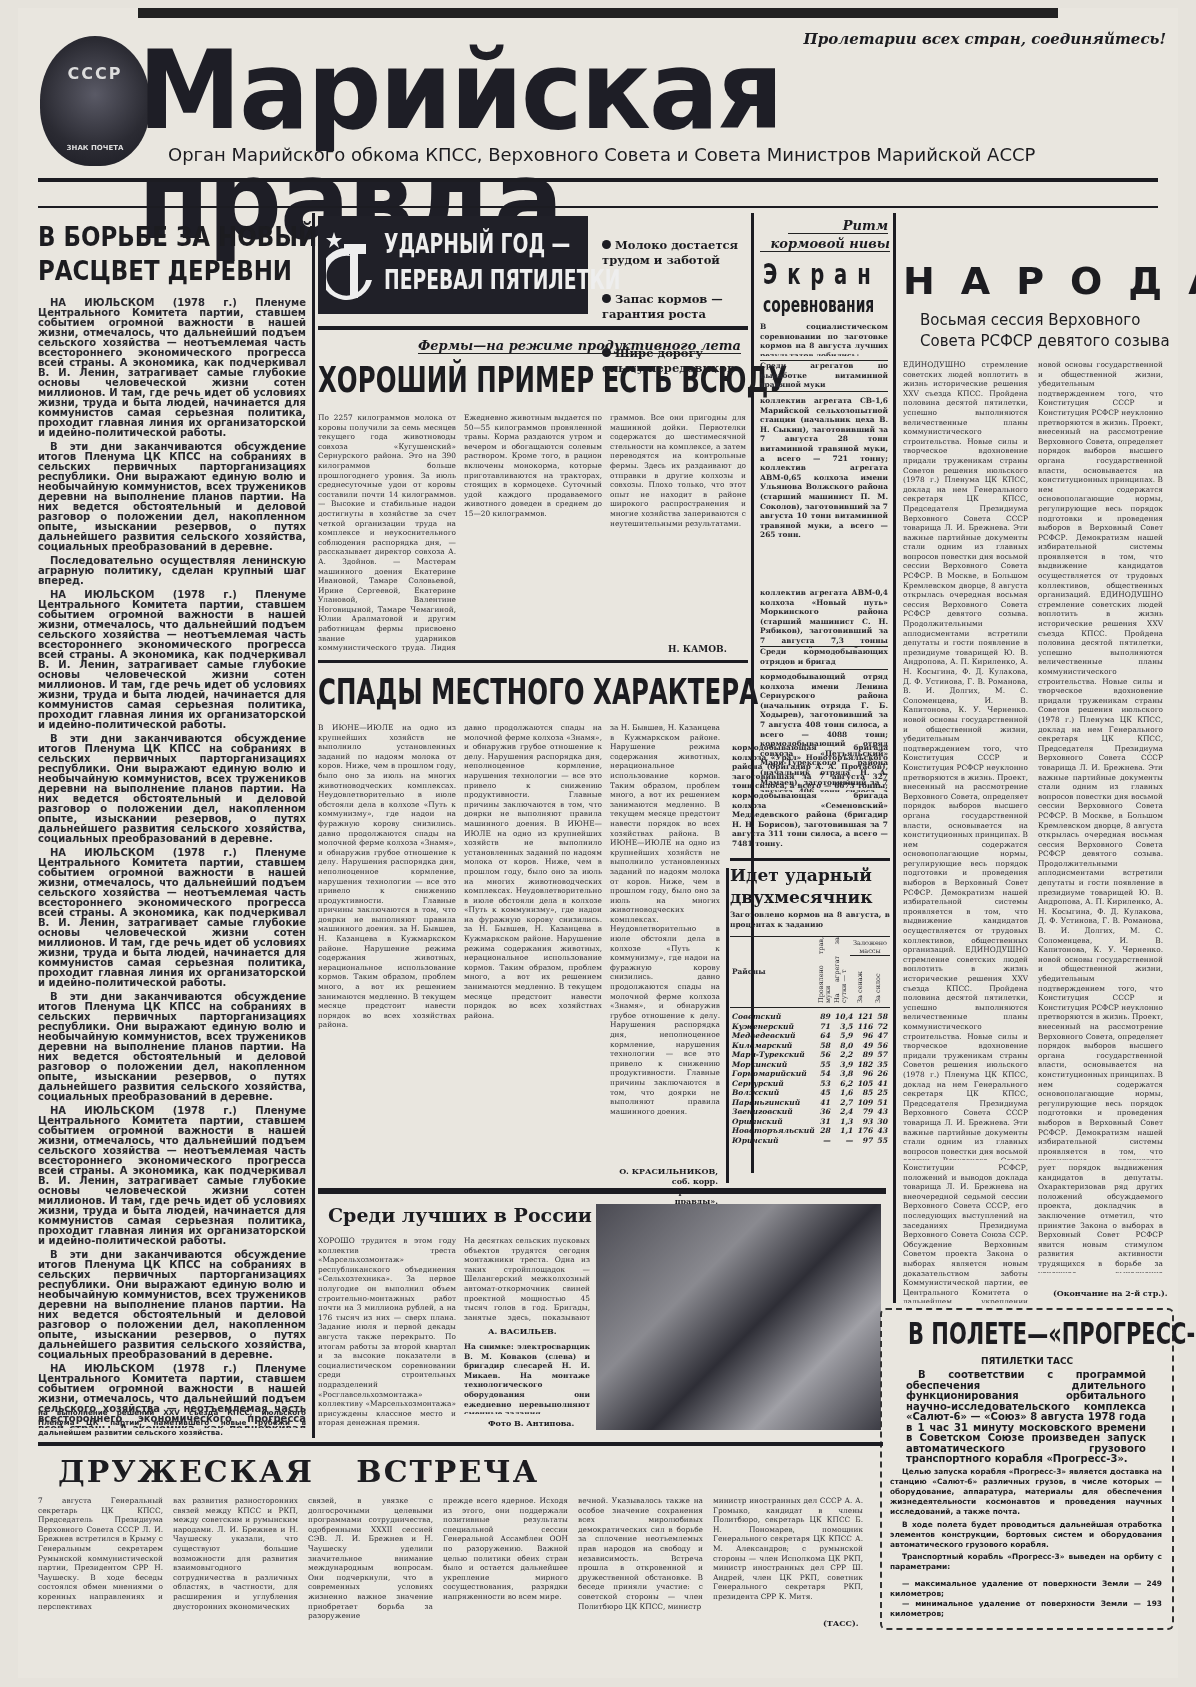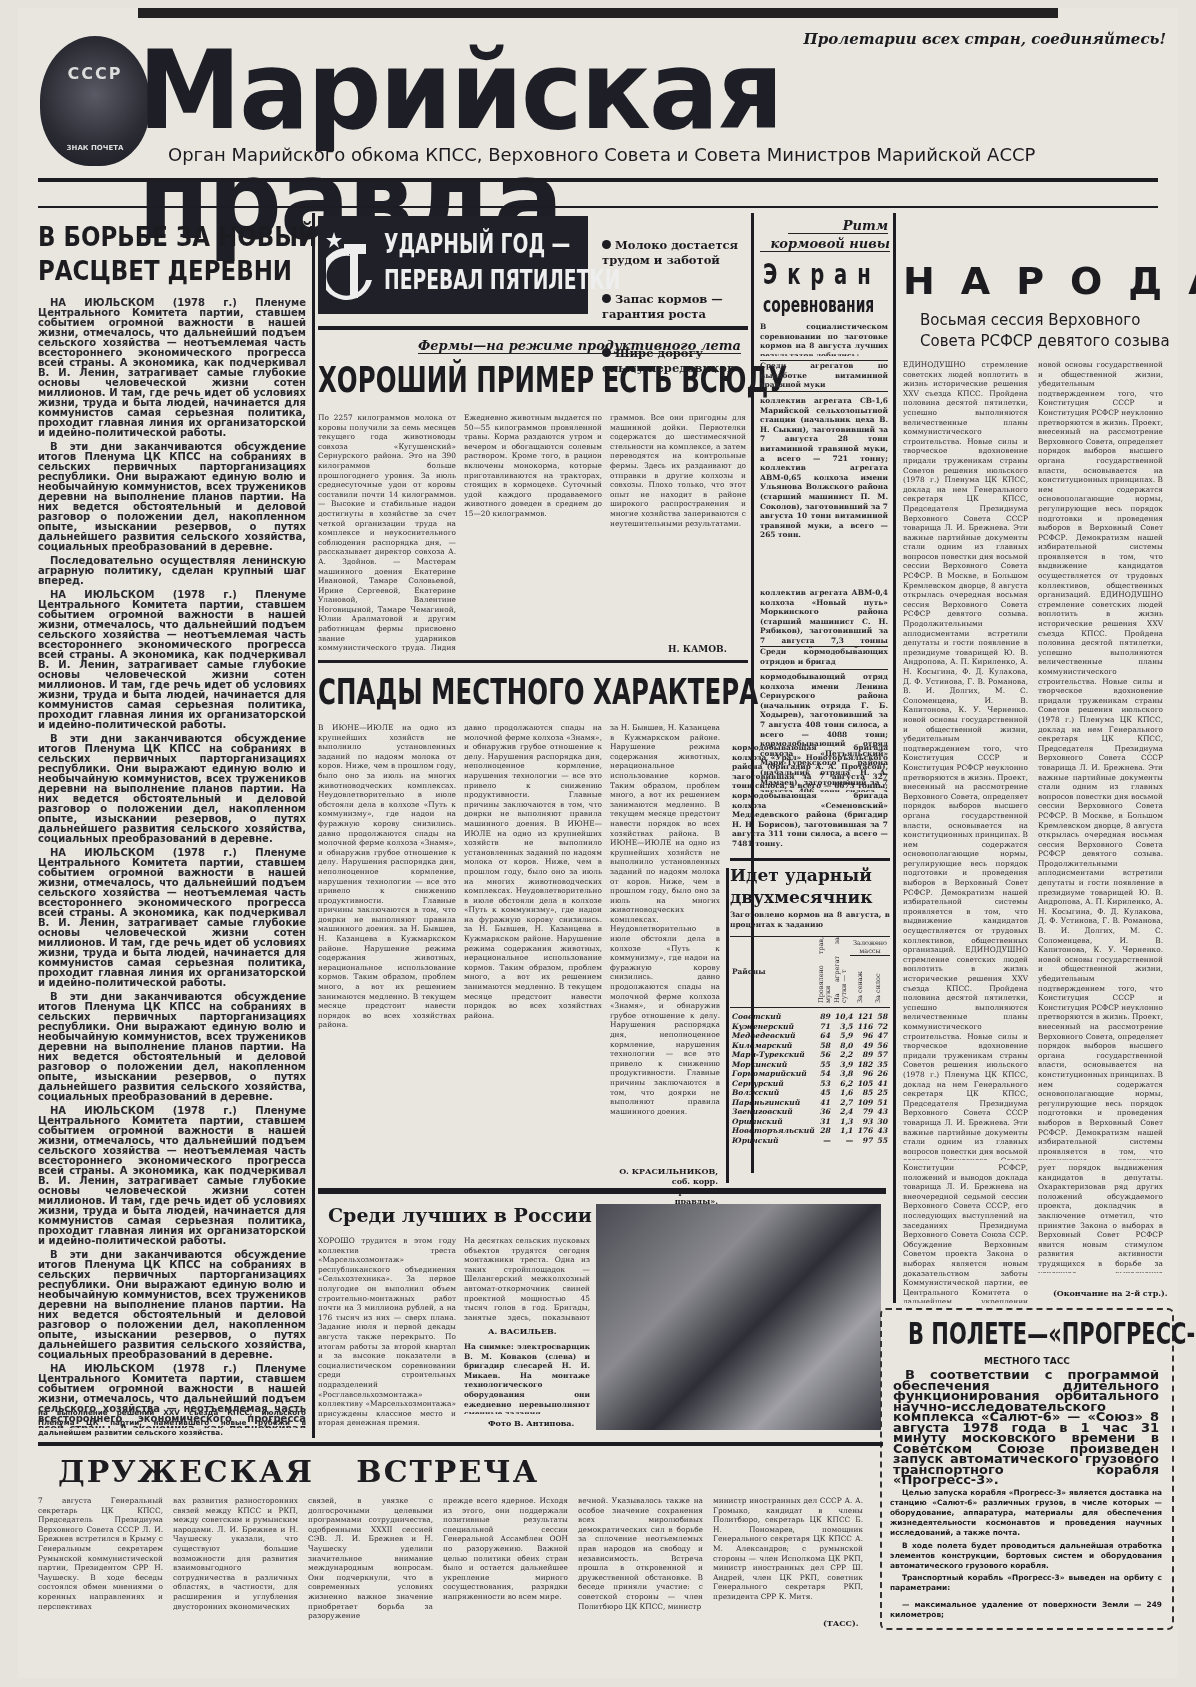"МЕСТНОГО ТАСС" div.abs { text: МЕСТНОГО -> ПЯТИЛЕТКИ }
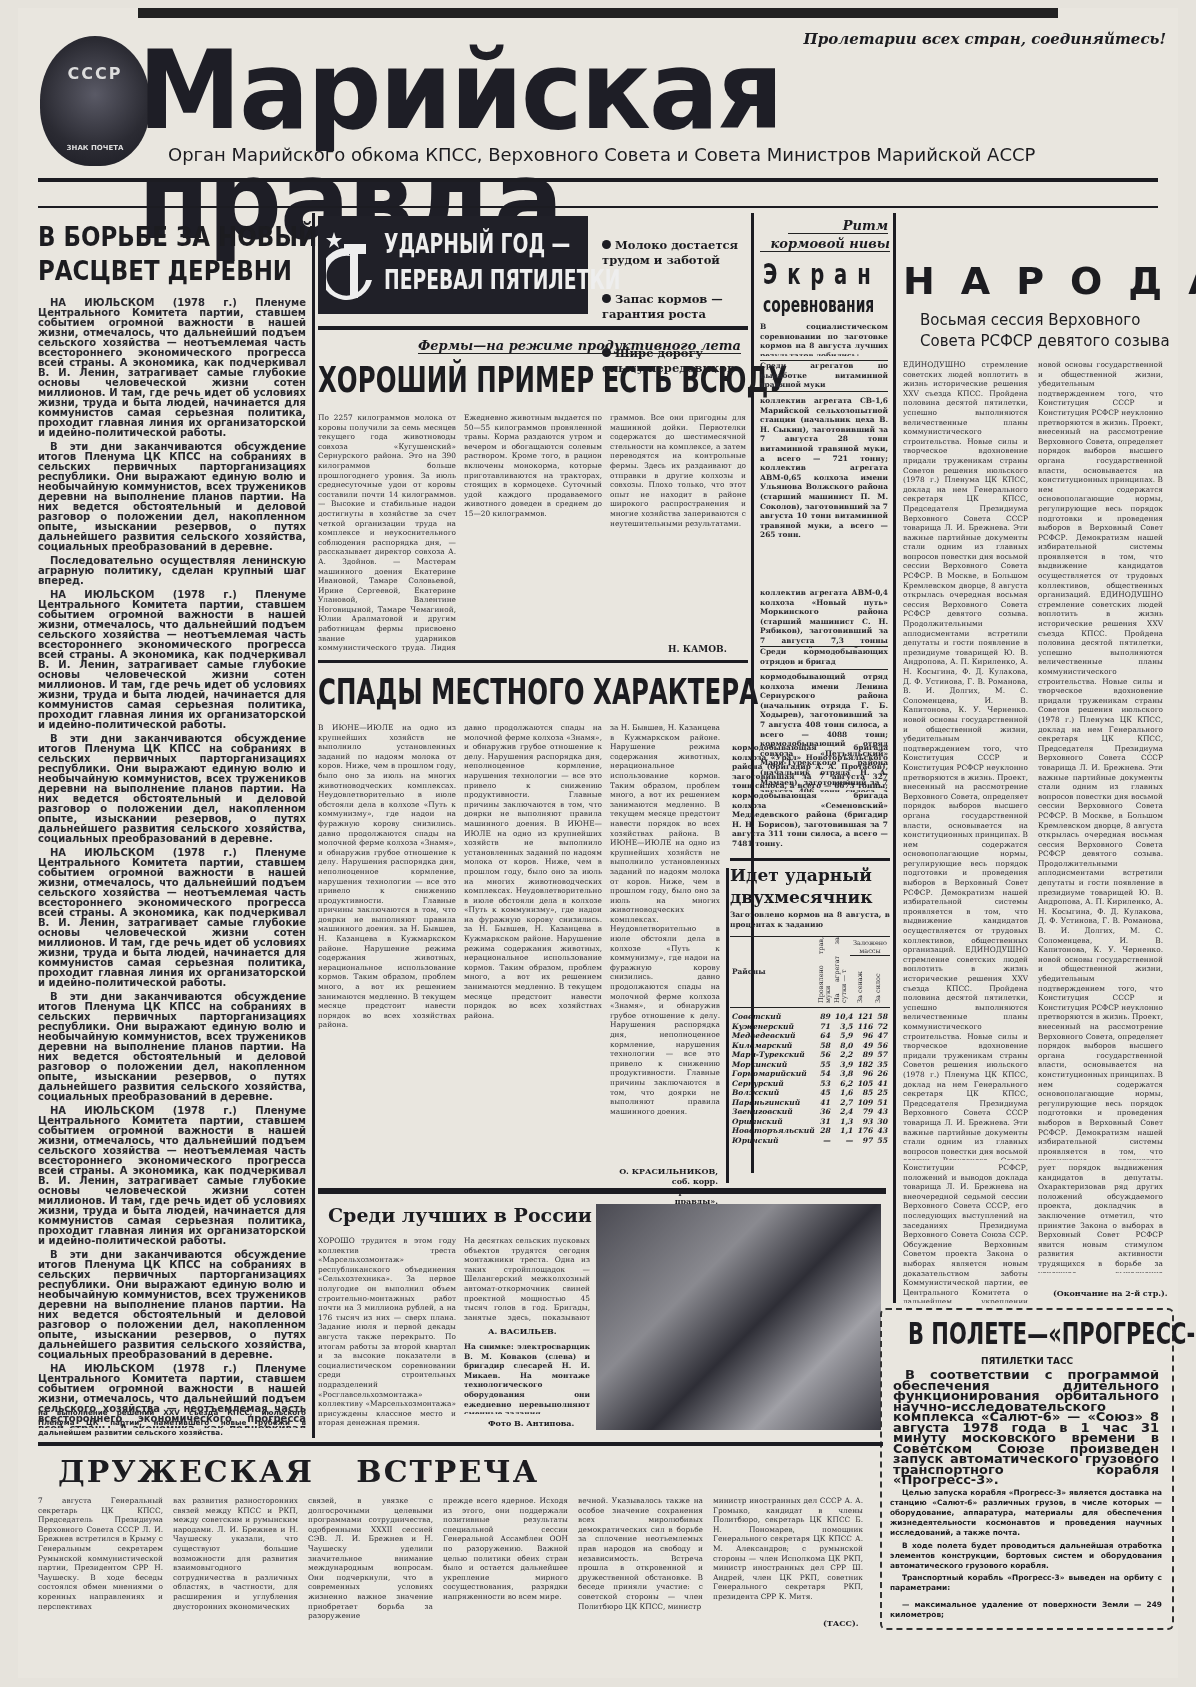"В соответствии с программой обеспечения" p { font-size: 13px -> 10px; margin: 0 3px 2px -> 0 16px 2px }
